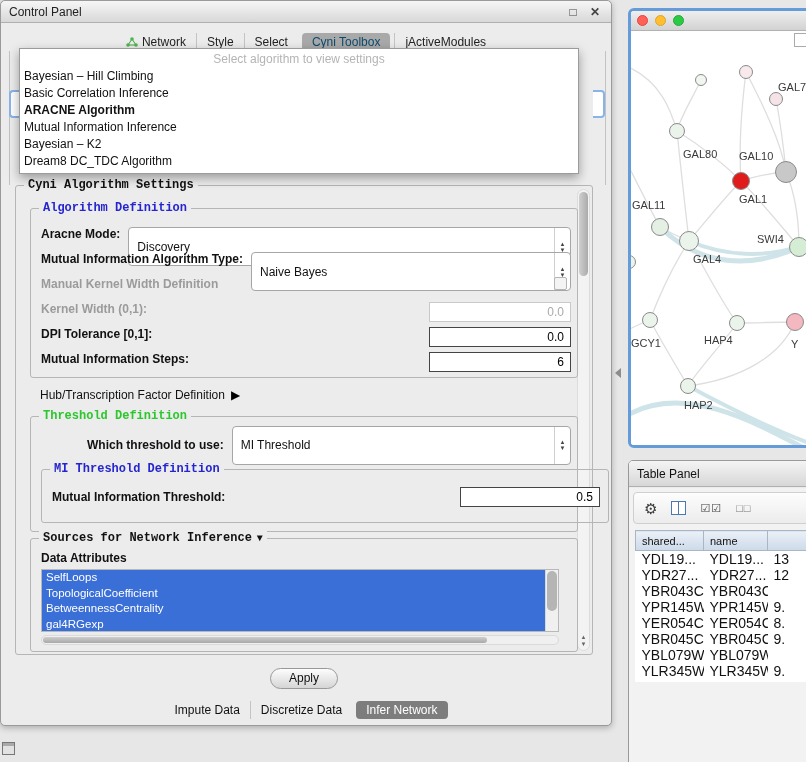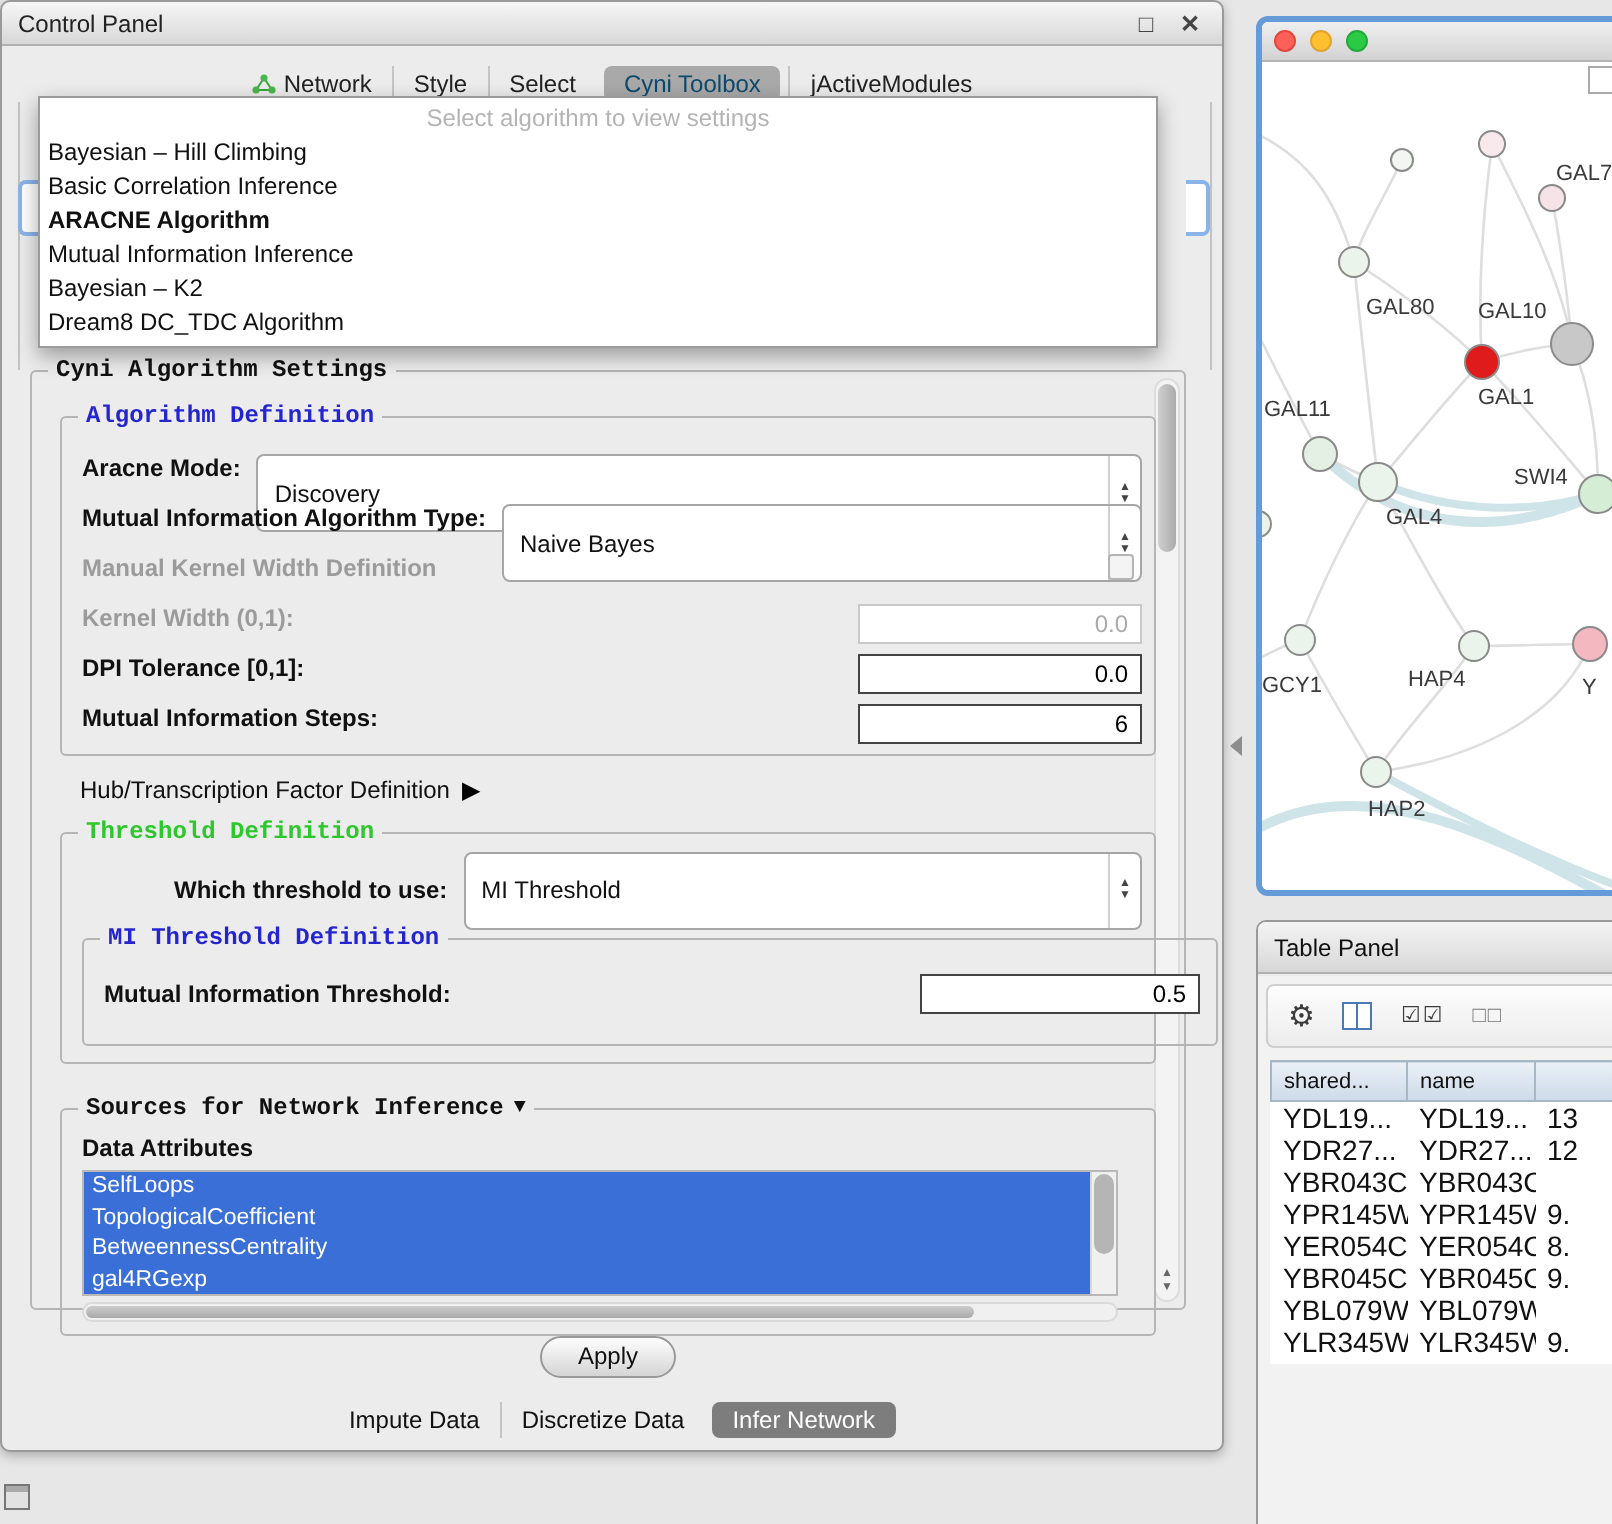"Sources for Network Inference" .sources-group { top: 368px -> 352px }
